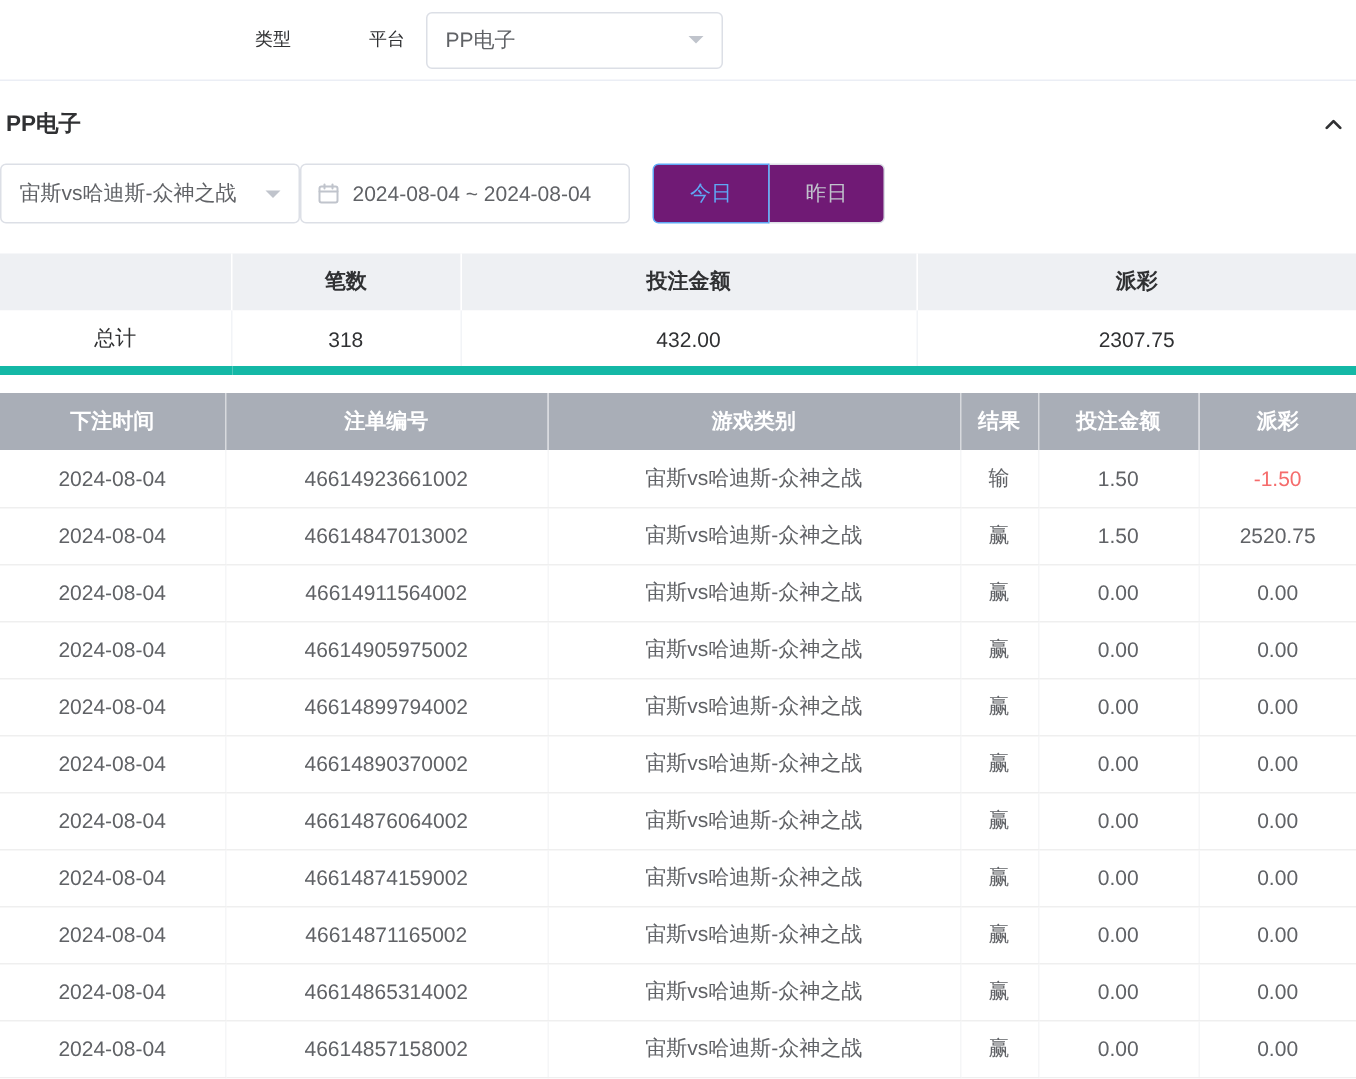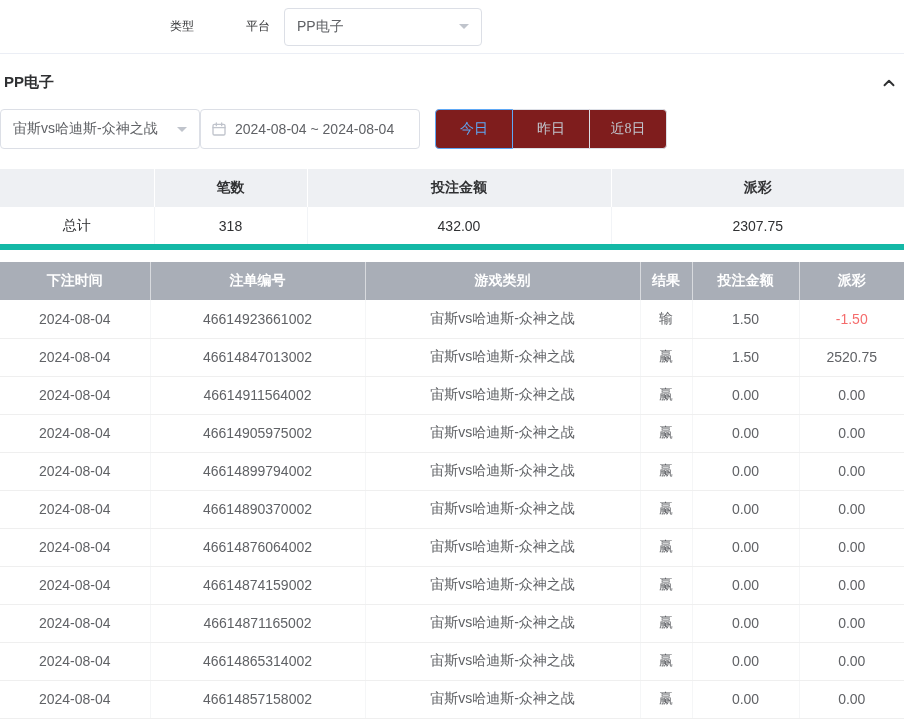"今日" .btn { background: #7f1d1d -> #701a75; font-family: Liberation Serif, serif -> Liberation Sans, sans-serif }
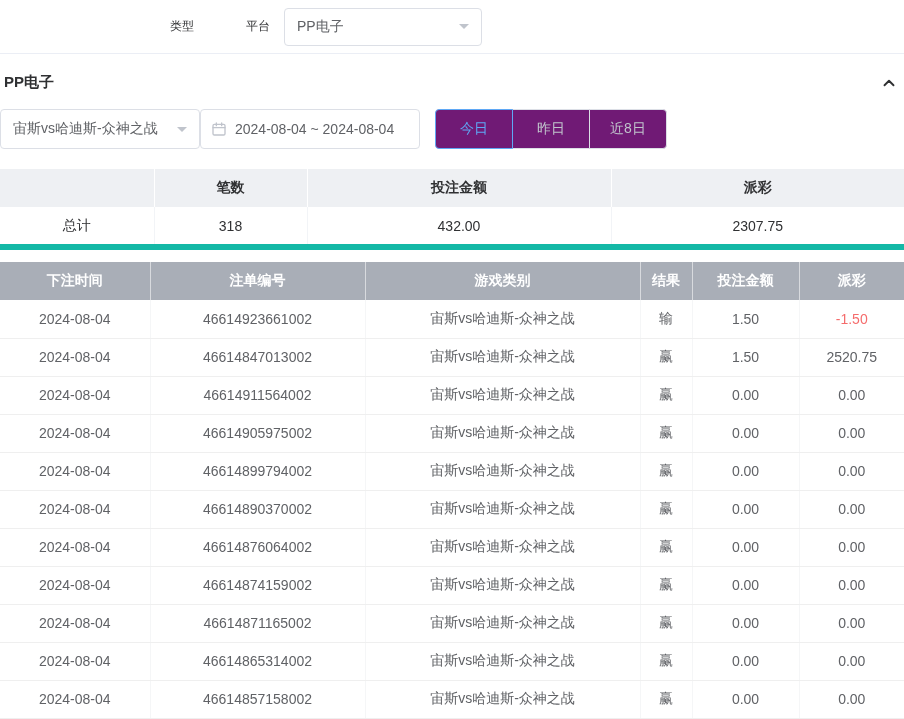"近8日" button.btn { html: <button>近8日</button> -> none }
